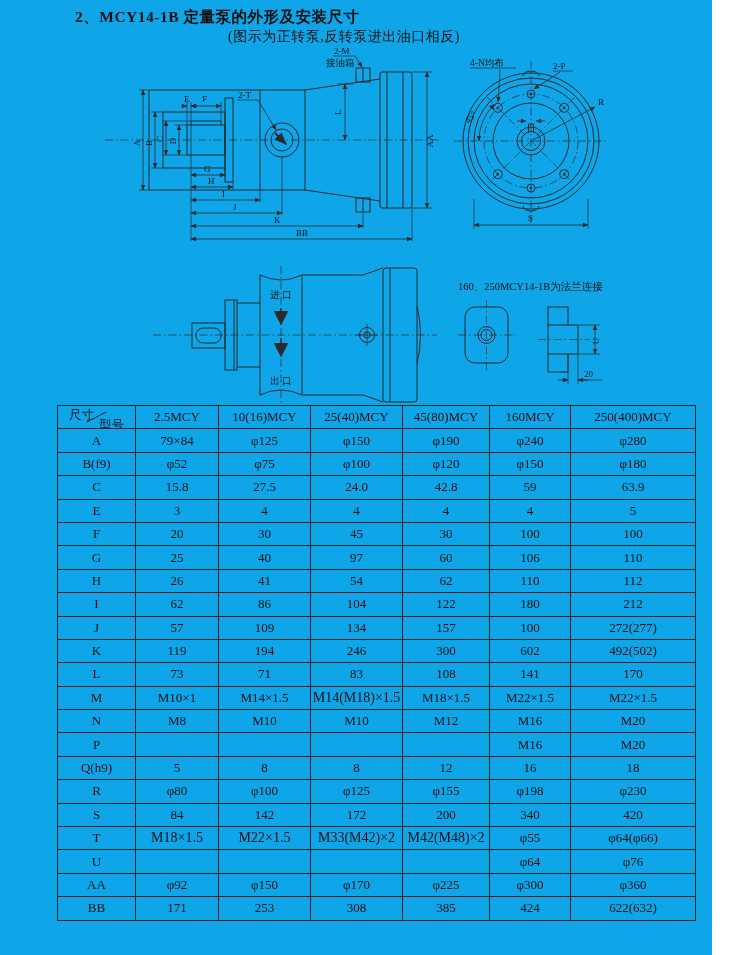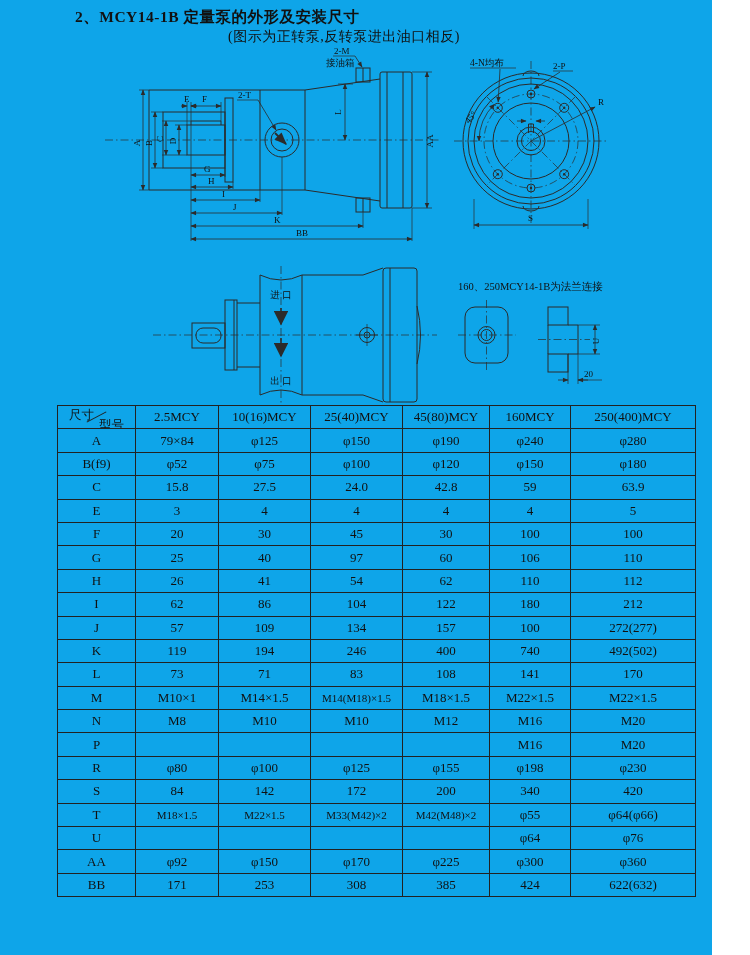"400" td { text: 400 -> 300 }
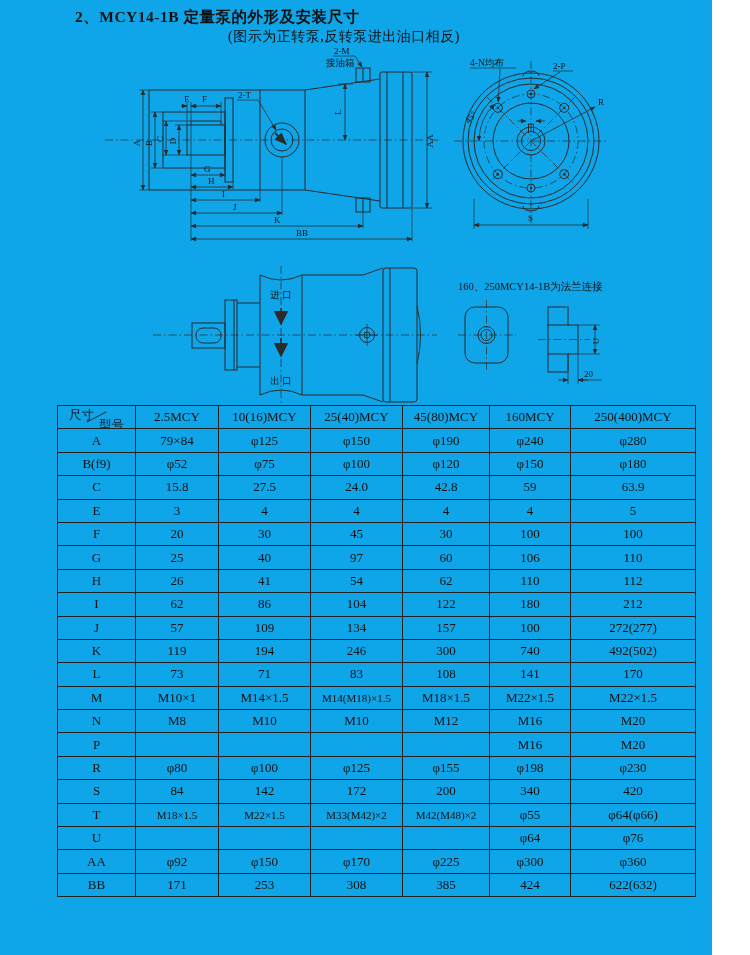"740" td { text: 740 -> 602 }
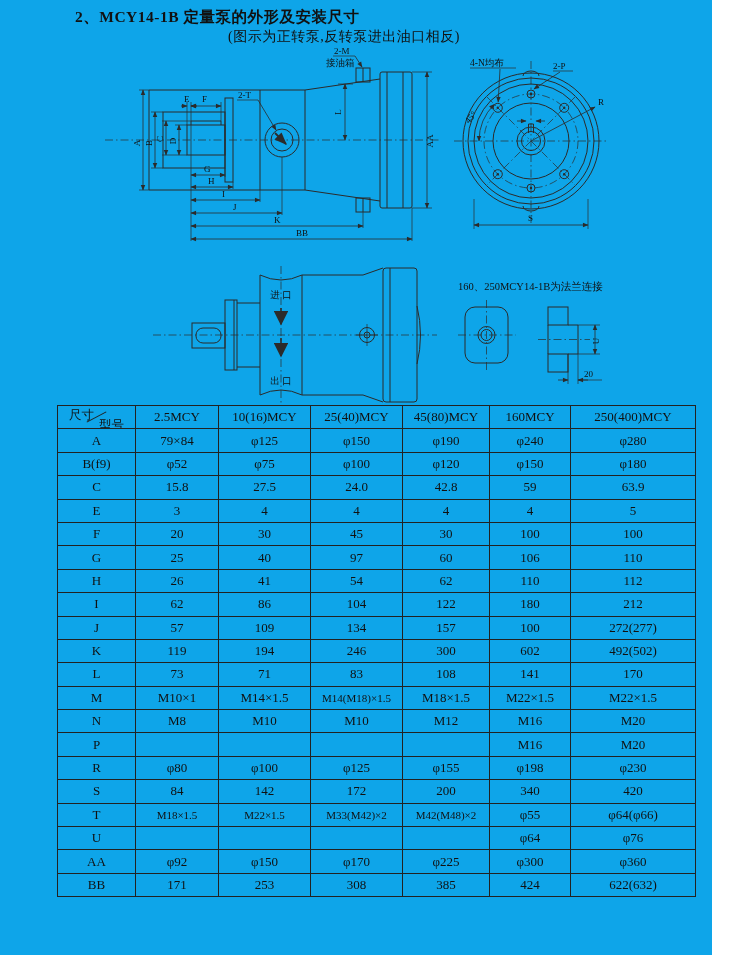"M14(M18)×1.5" table.dims td.small { font-size: 11px -> 14px }
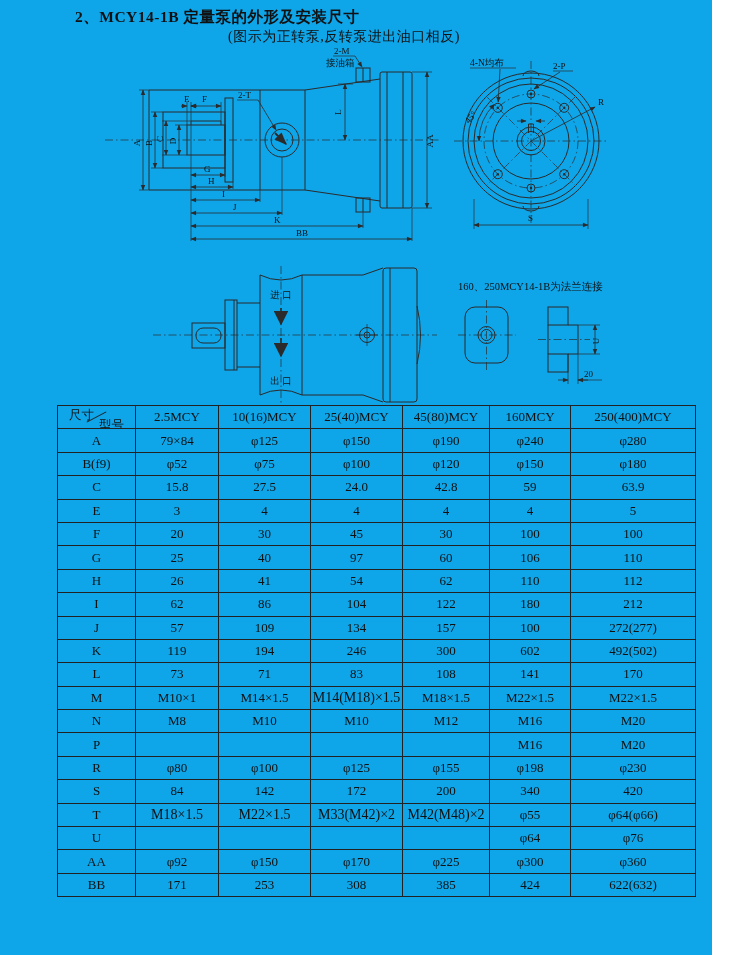"Q(h9)" tr { html: none -> <tr> <td>Q(h9)</td> <td>5</td> <td>8</td> <td>8</td> <td>12</td> <td>16</td> <td>18</td> </tr> }
